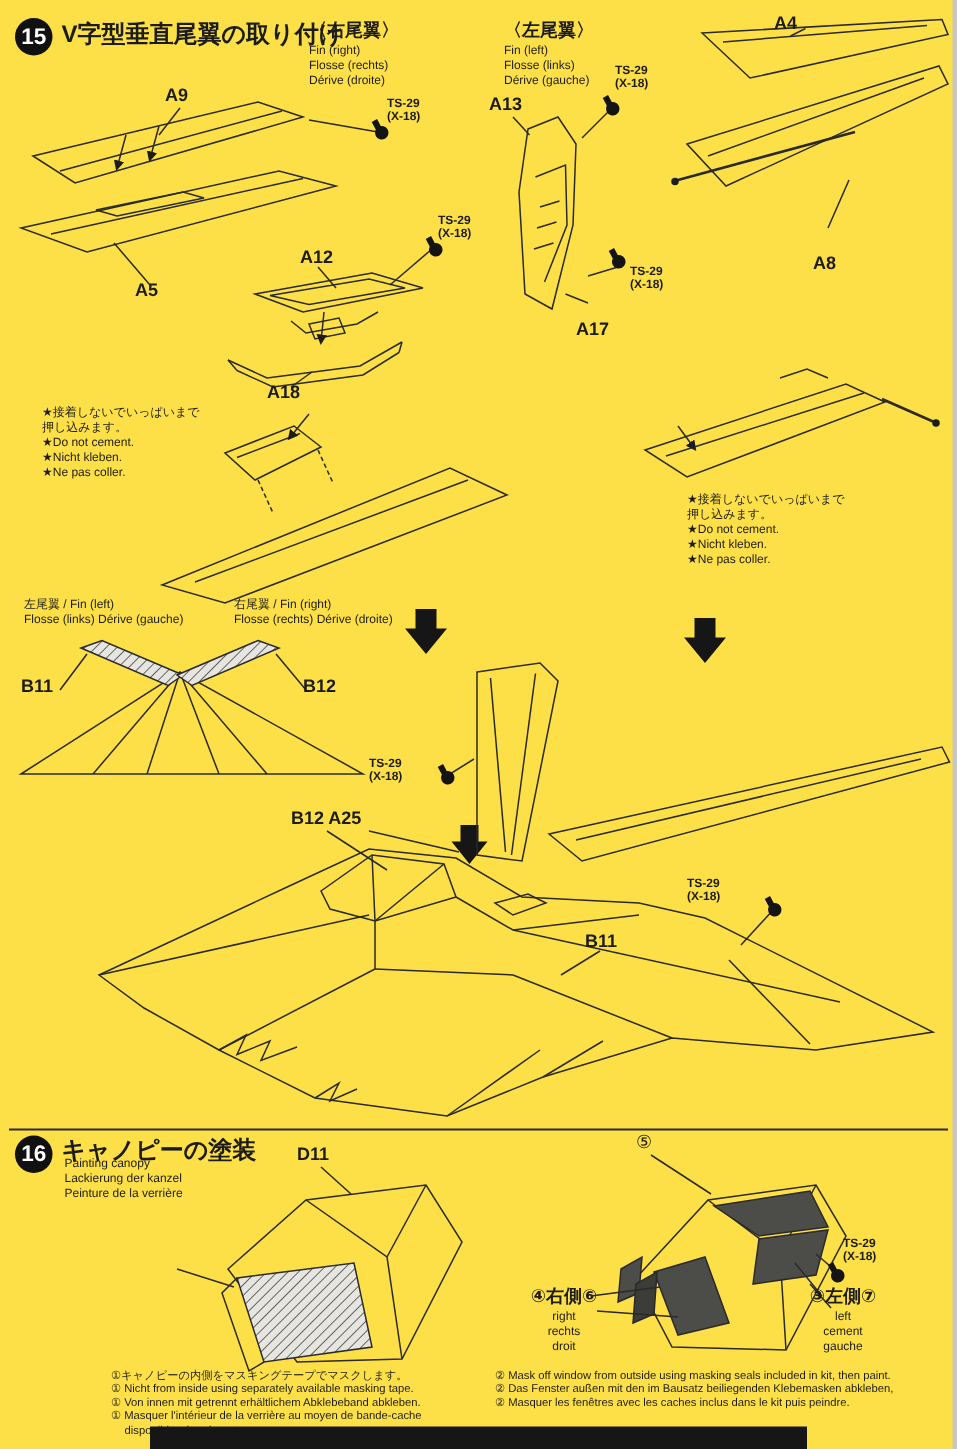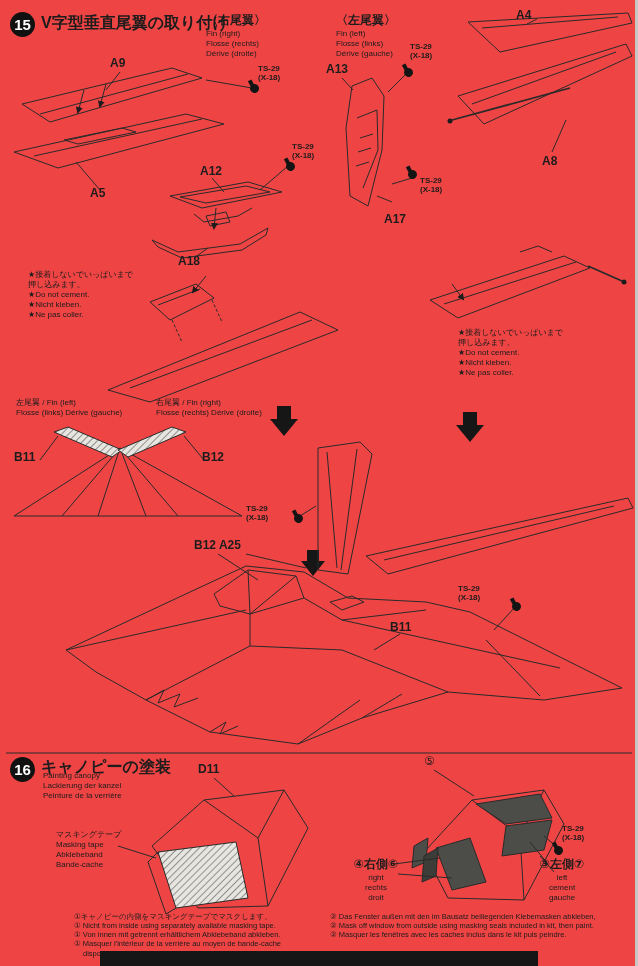"15" .page { background: #ef4444 -> #fde047 }
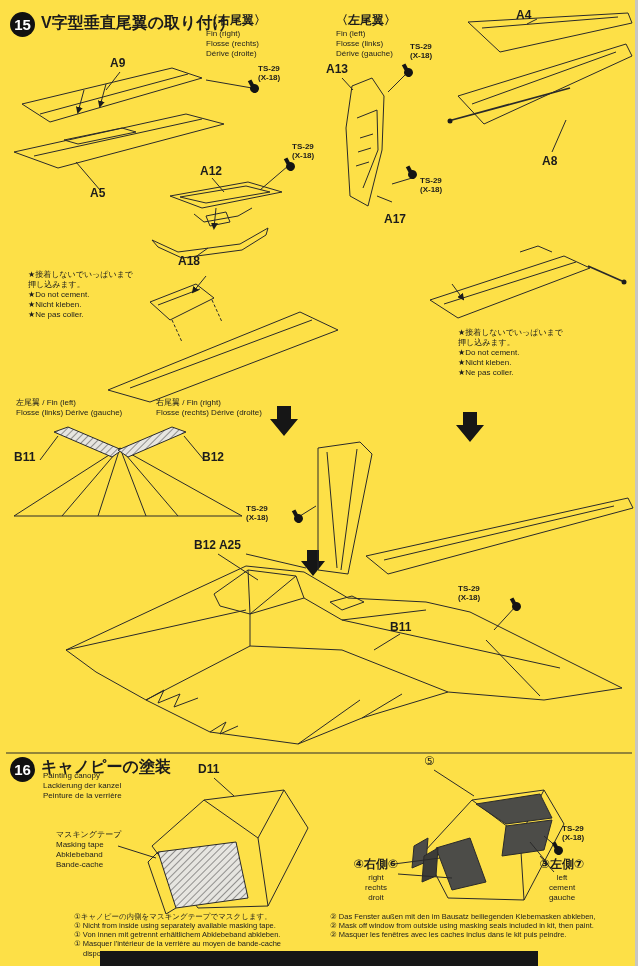"A8" div.l { top: 154px -> 168px }
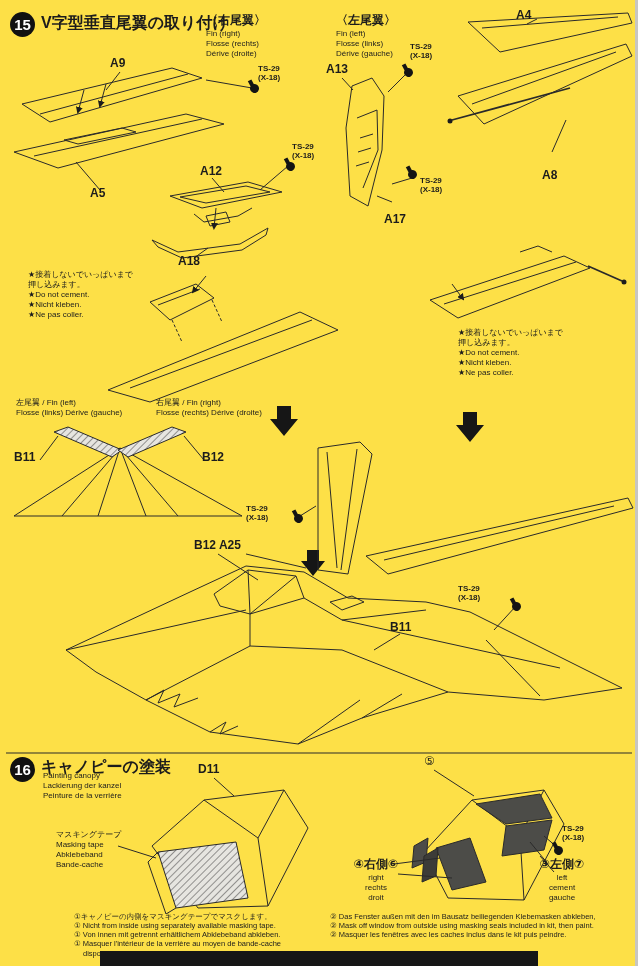"マスキングテープ" div.l { html: <div> <span>マスキングテープ</span><br> <span>Masking tape</span><br> <span>Abklebeband</span><br> <span>Bande-cache</span> </div> -> none }
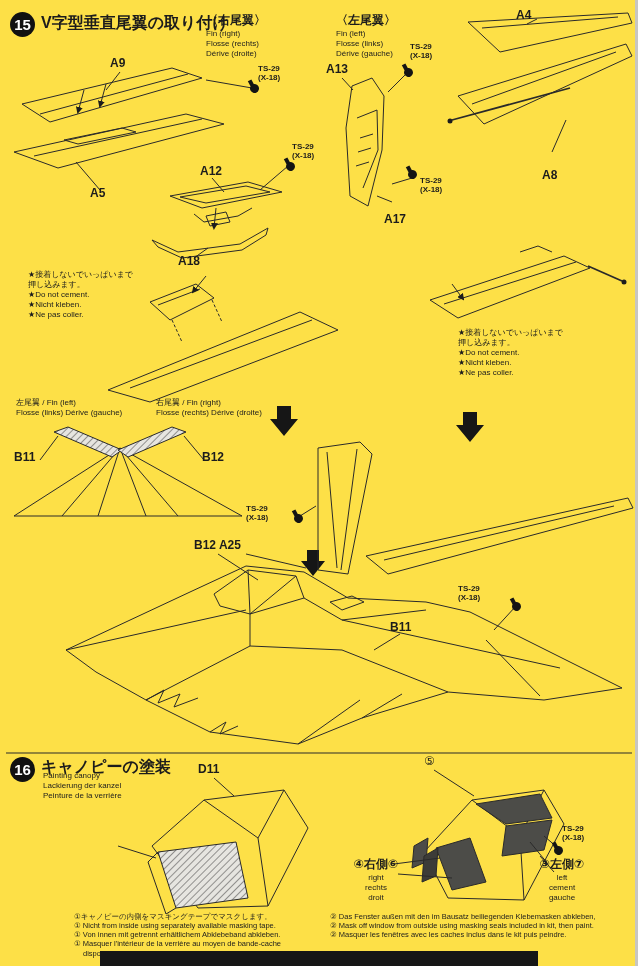"② Das Fenster außen mit" div { order: before "② Mask off window from" -> after "② Mask off window from" }
